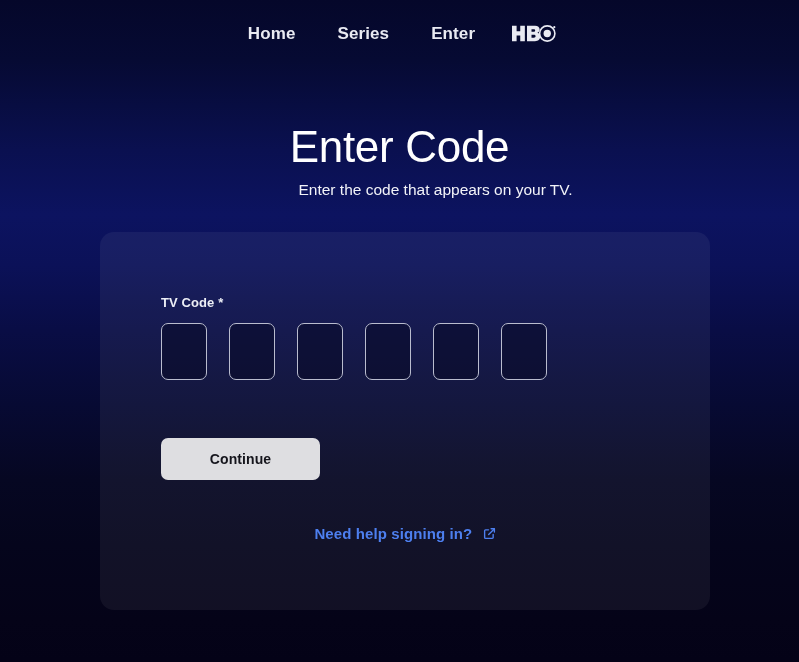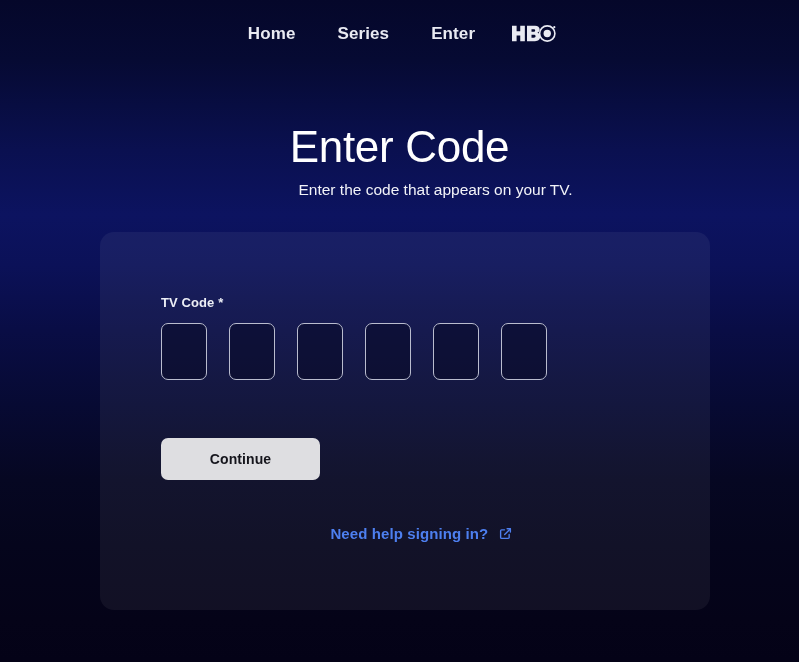"Need help signing in?" .help-link { left: 16px -> 0 }
